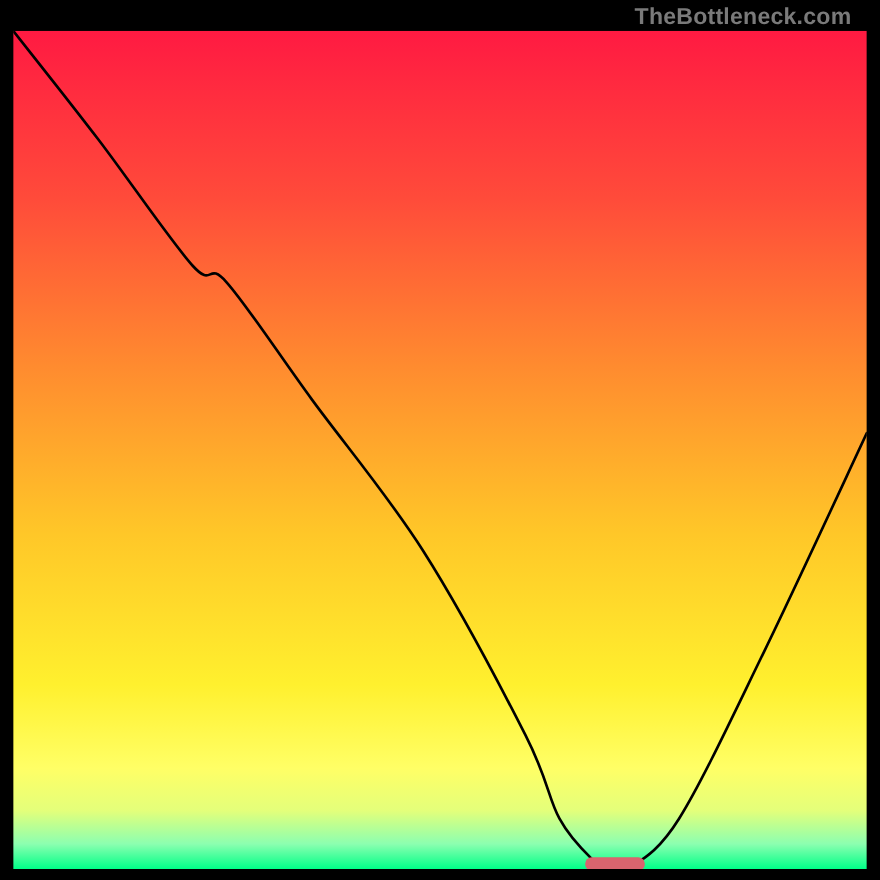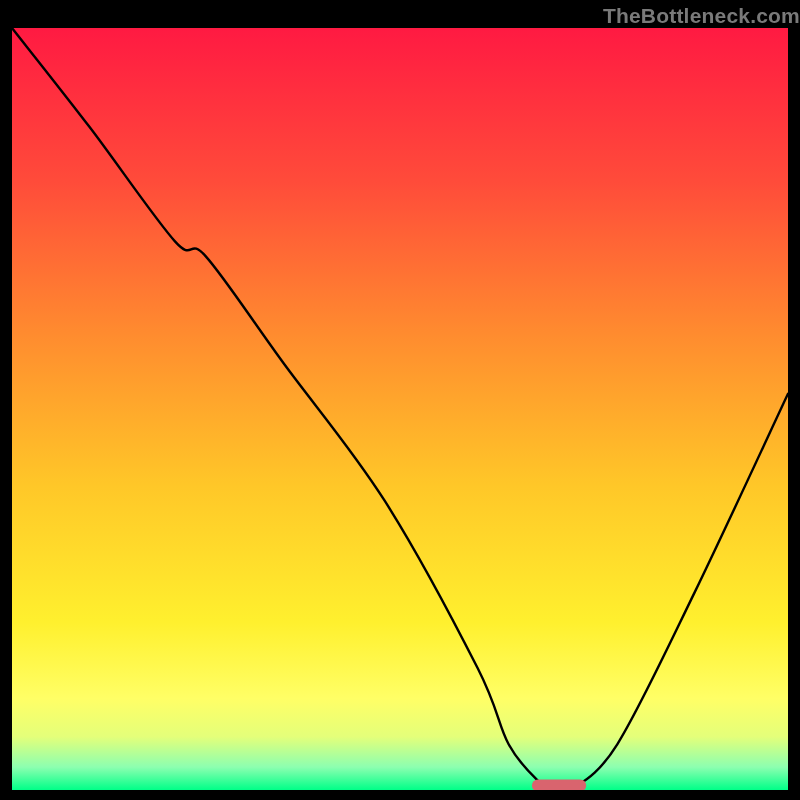"TheBottleneck.com" .watermark { right: 0 -> 26px }
